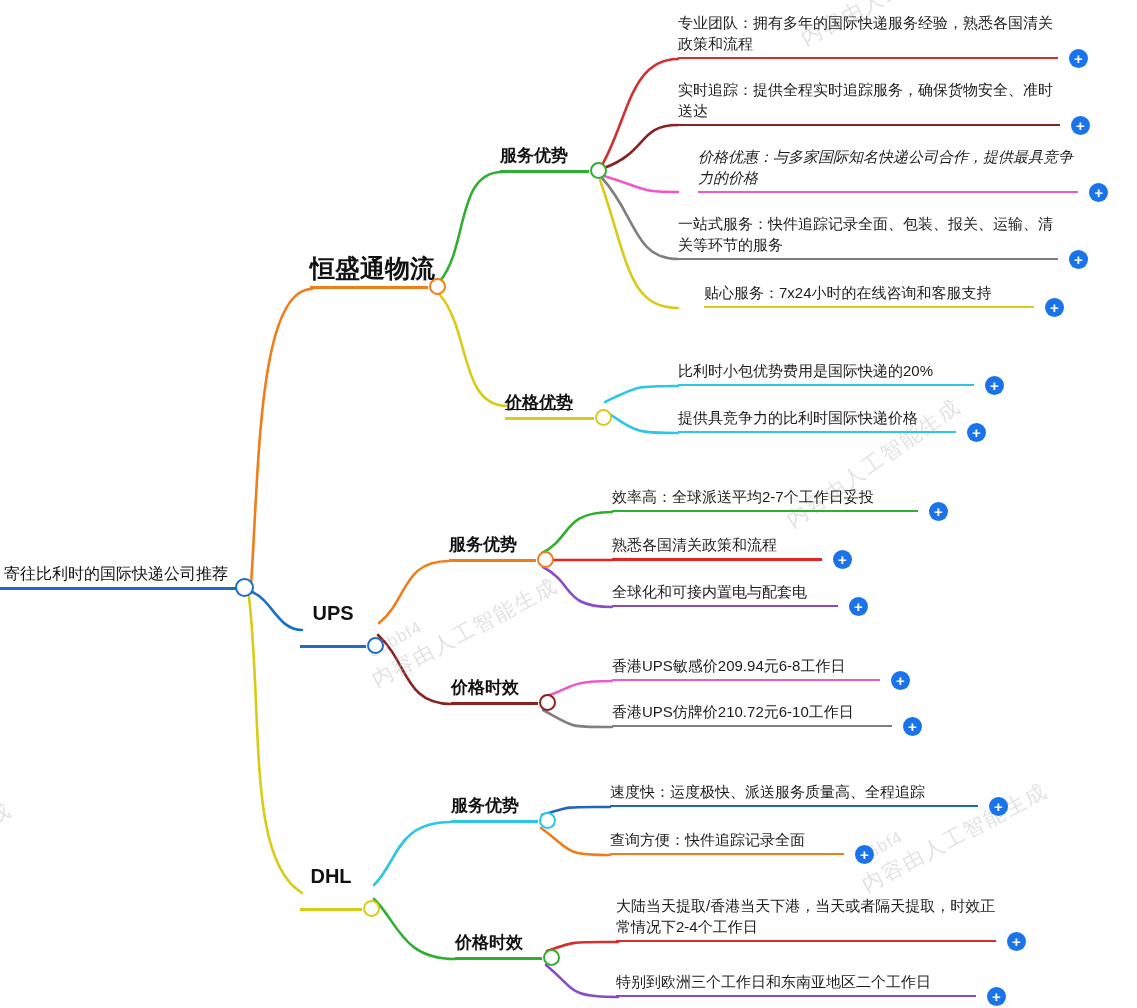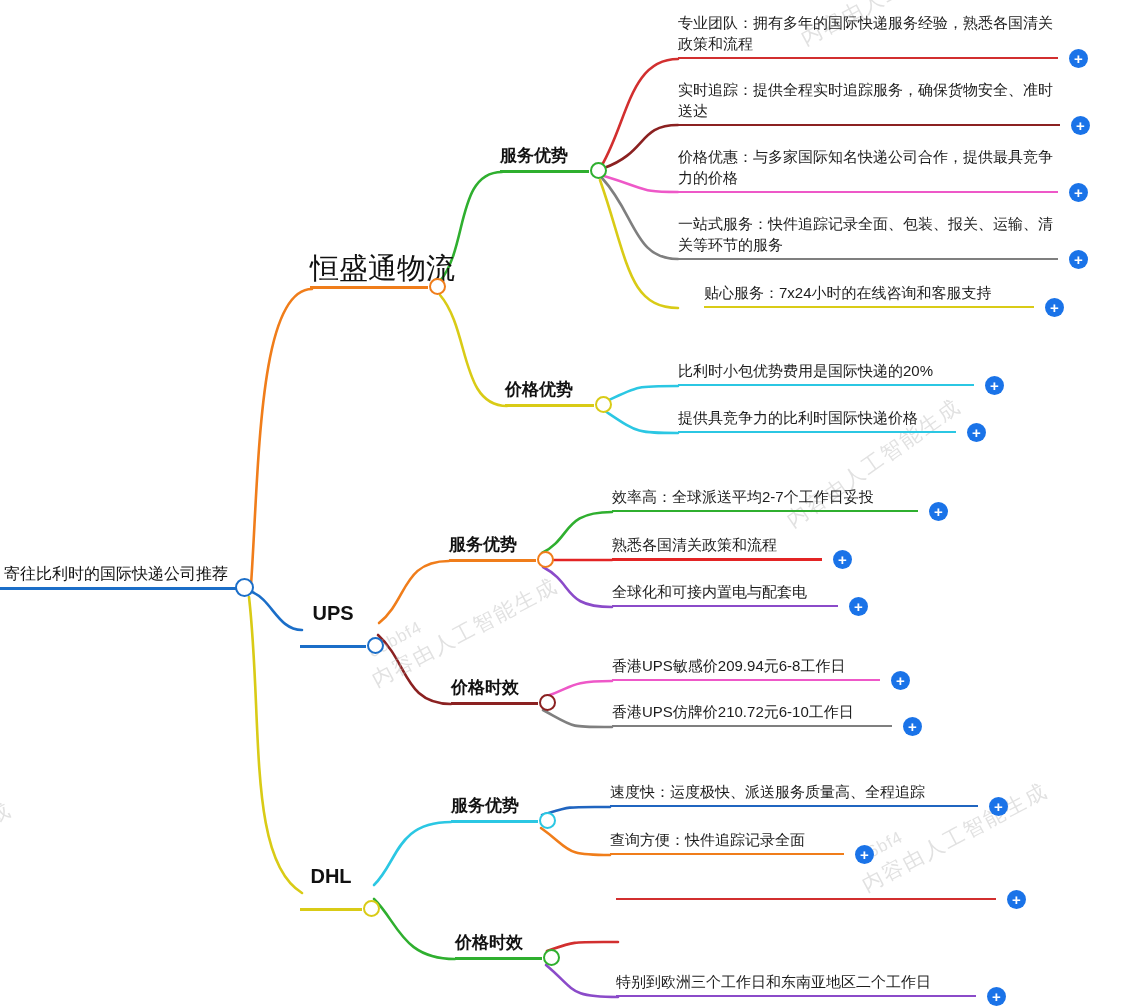"价格优惠：与多家国际知名快递公司合作，提供最具竞争力的价格" div.leaf { font-style: none -> italic; left: 678px -> 698px }
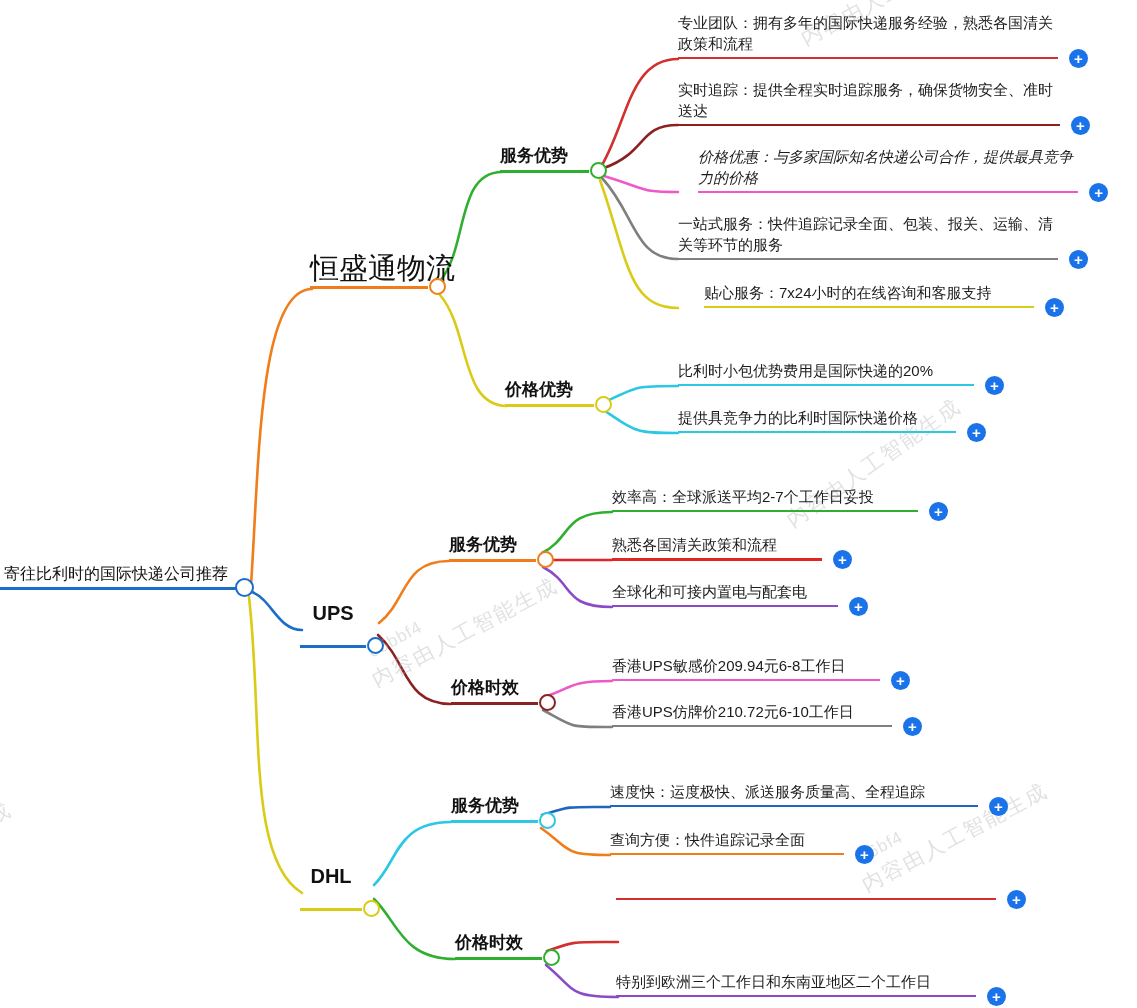"恒盛通物流" .t-main { font-size: 29px -> 25px; font-weight: 400 -> 700 }
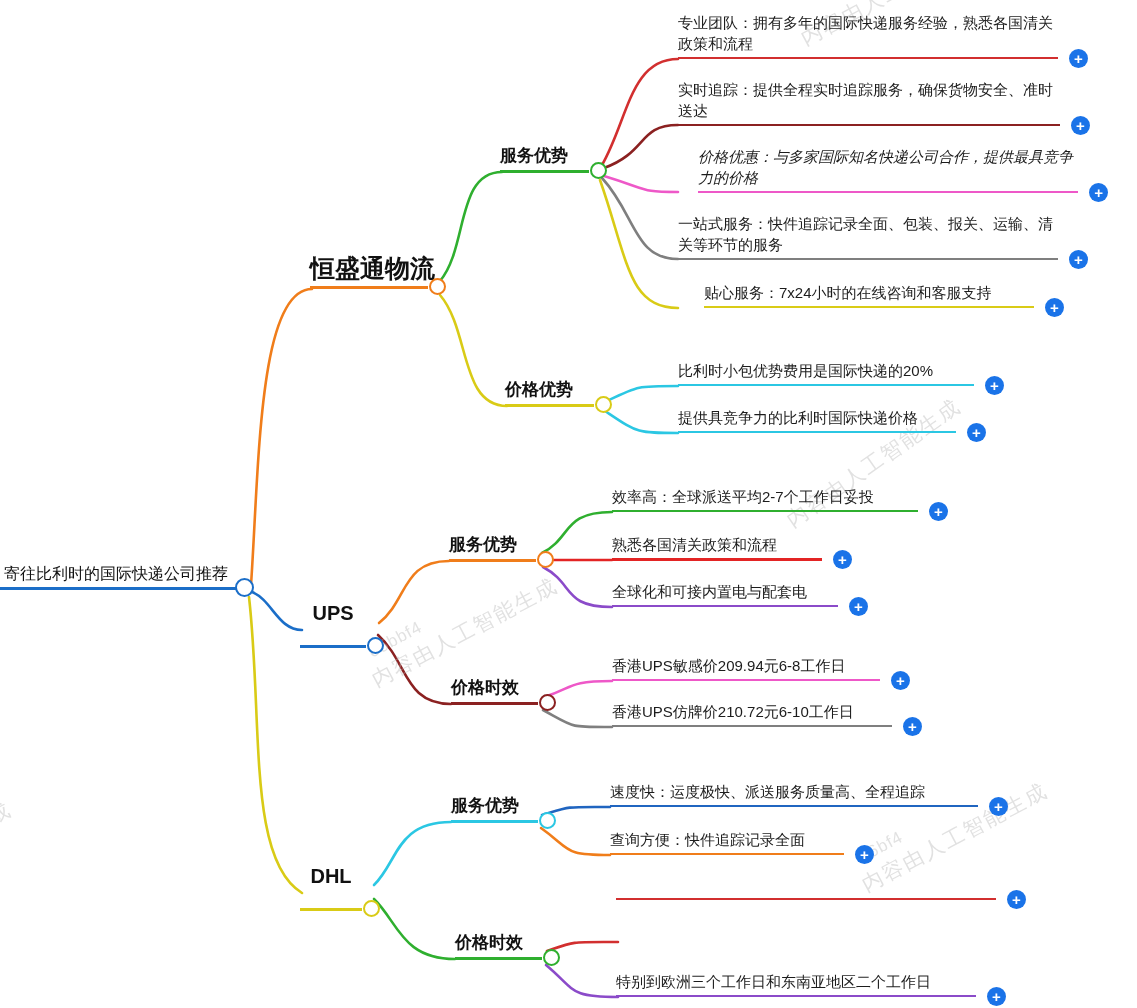"价格优势" div.topic { text-decoration: none -> underline; top: 379px -> 392px }
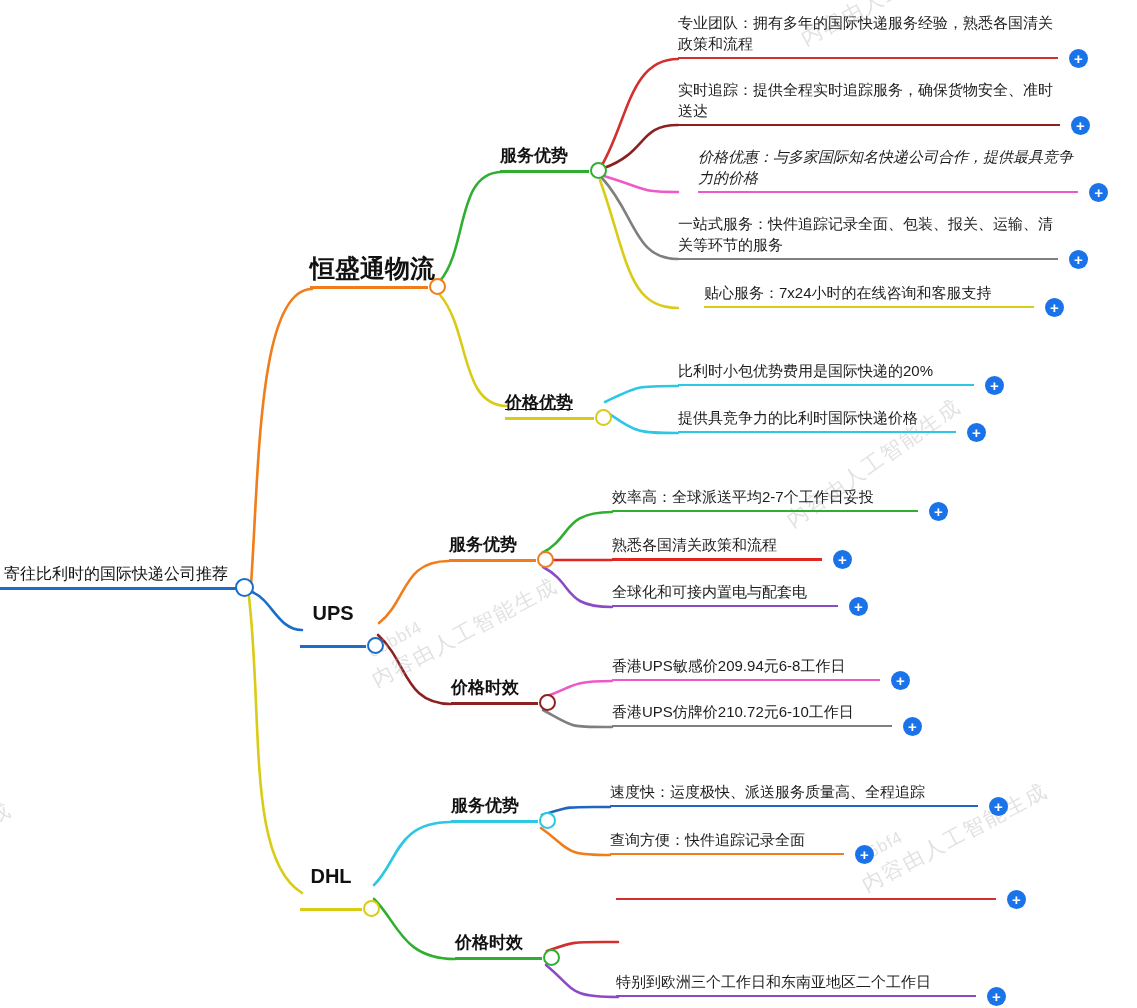"大陆当天提取/香港当天下港，当天或者隔天提取，时效正常情况下2-4个工作日" span { html: none -> <span>大陆当天提取/香港当天下港，当天或者隔天提取，时效正常情况下2-4个工作日</span> }
